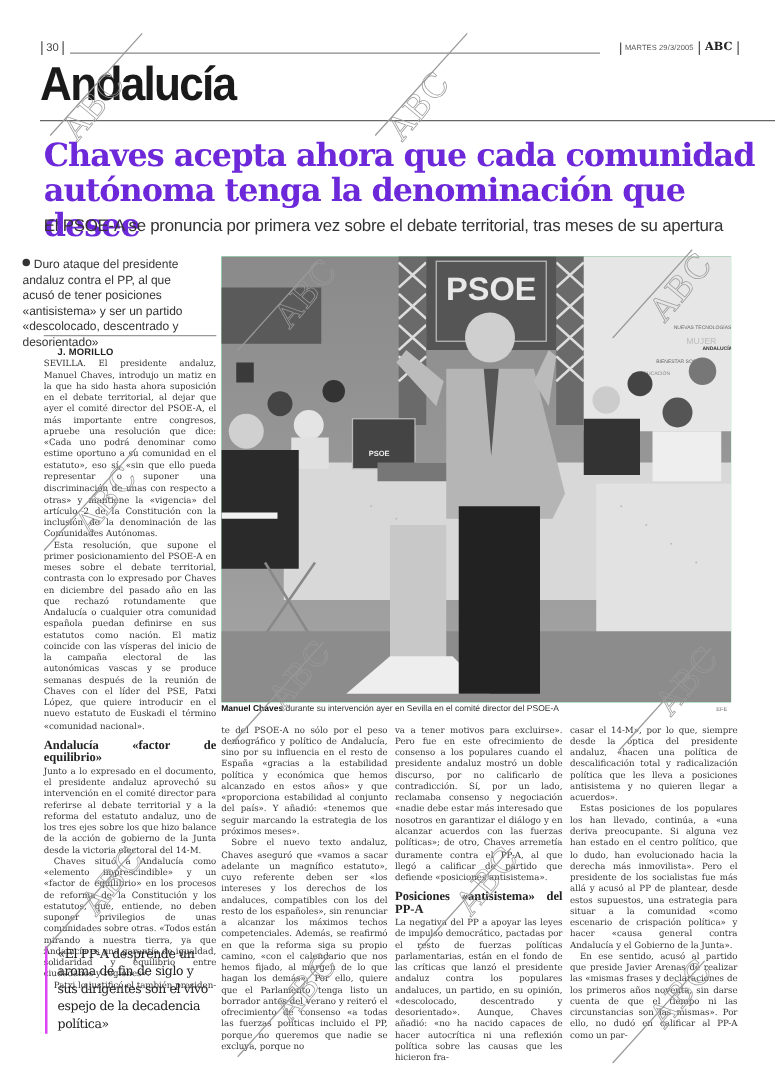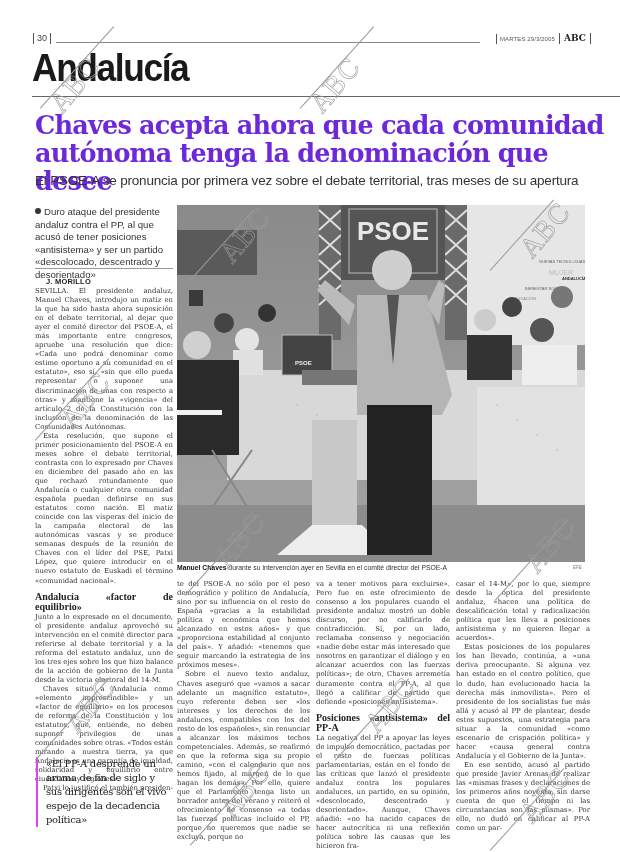"Duro ataque del presidente andaluz" .summary { left: 35px -> 18px }
